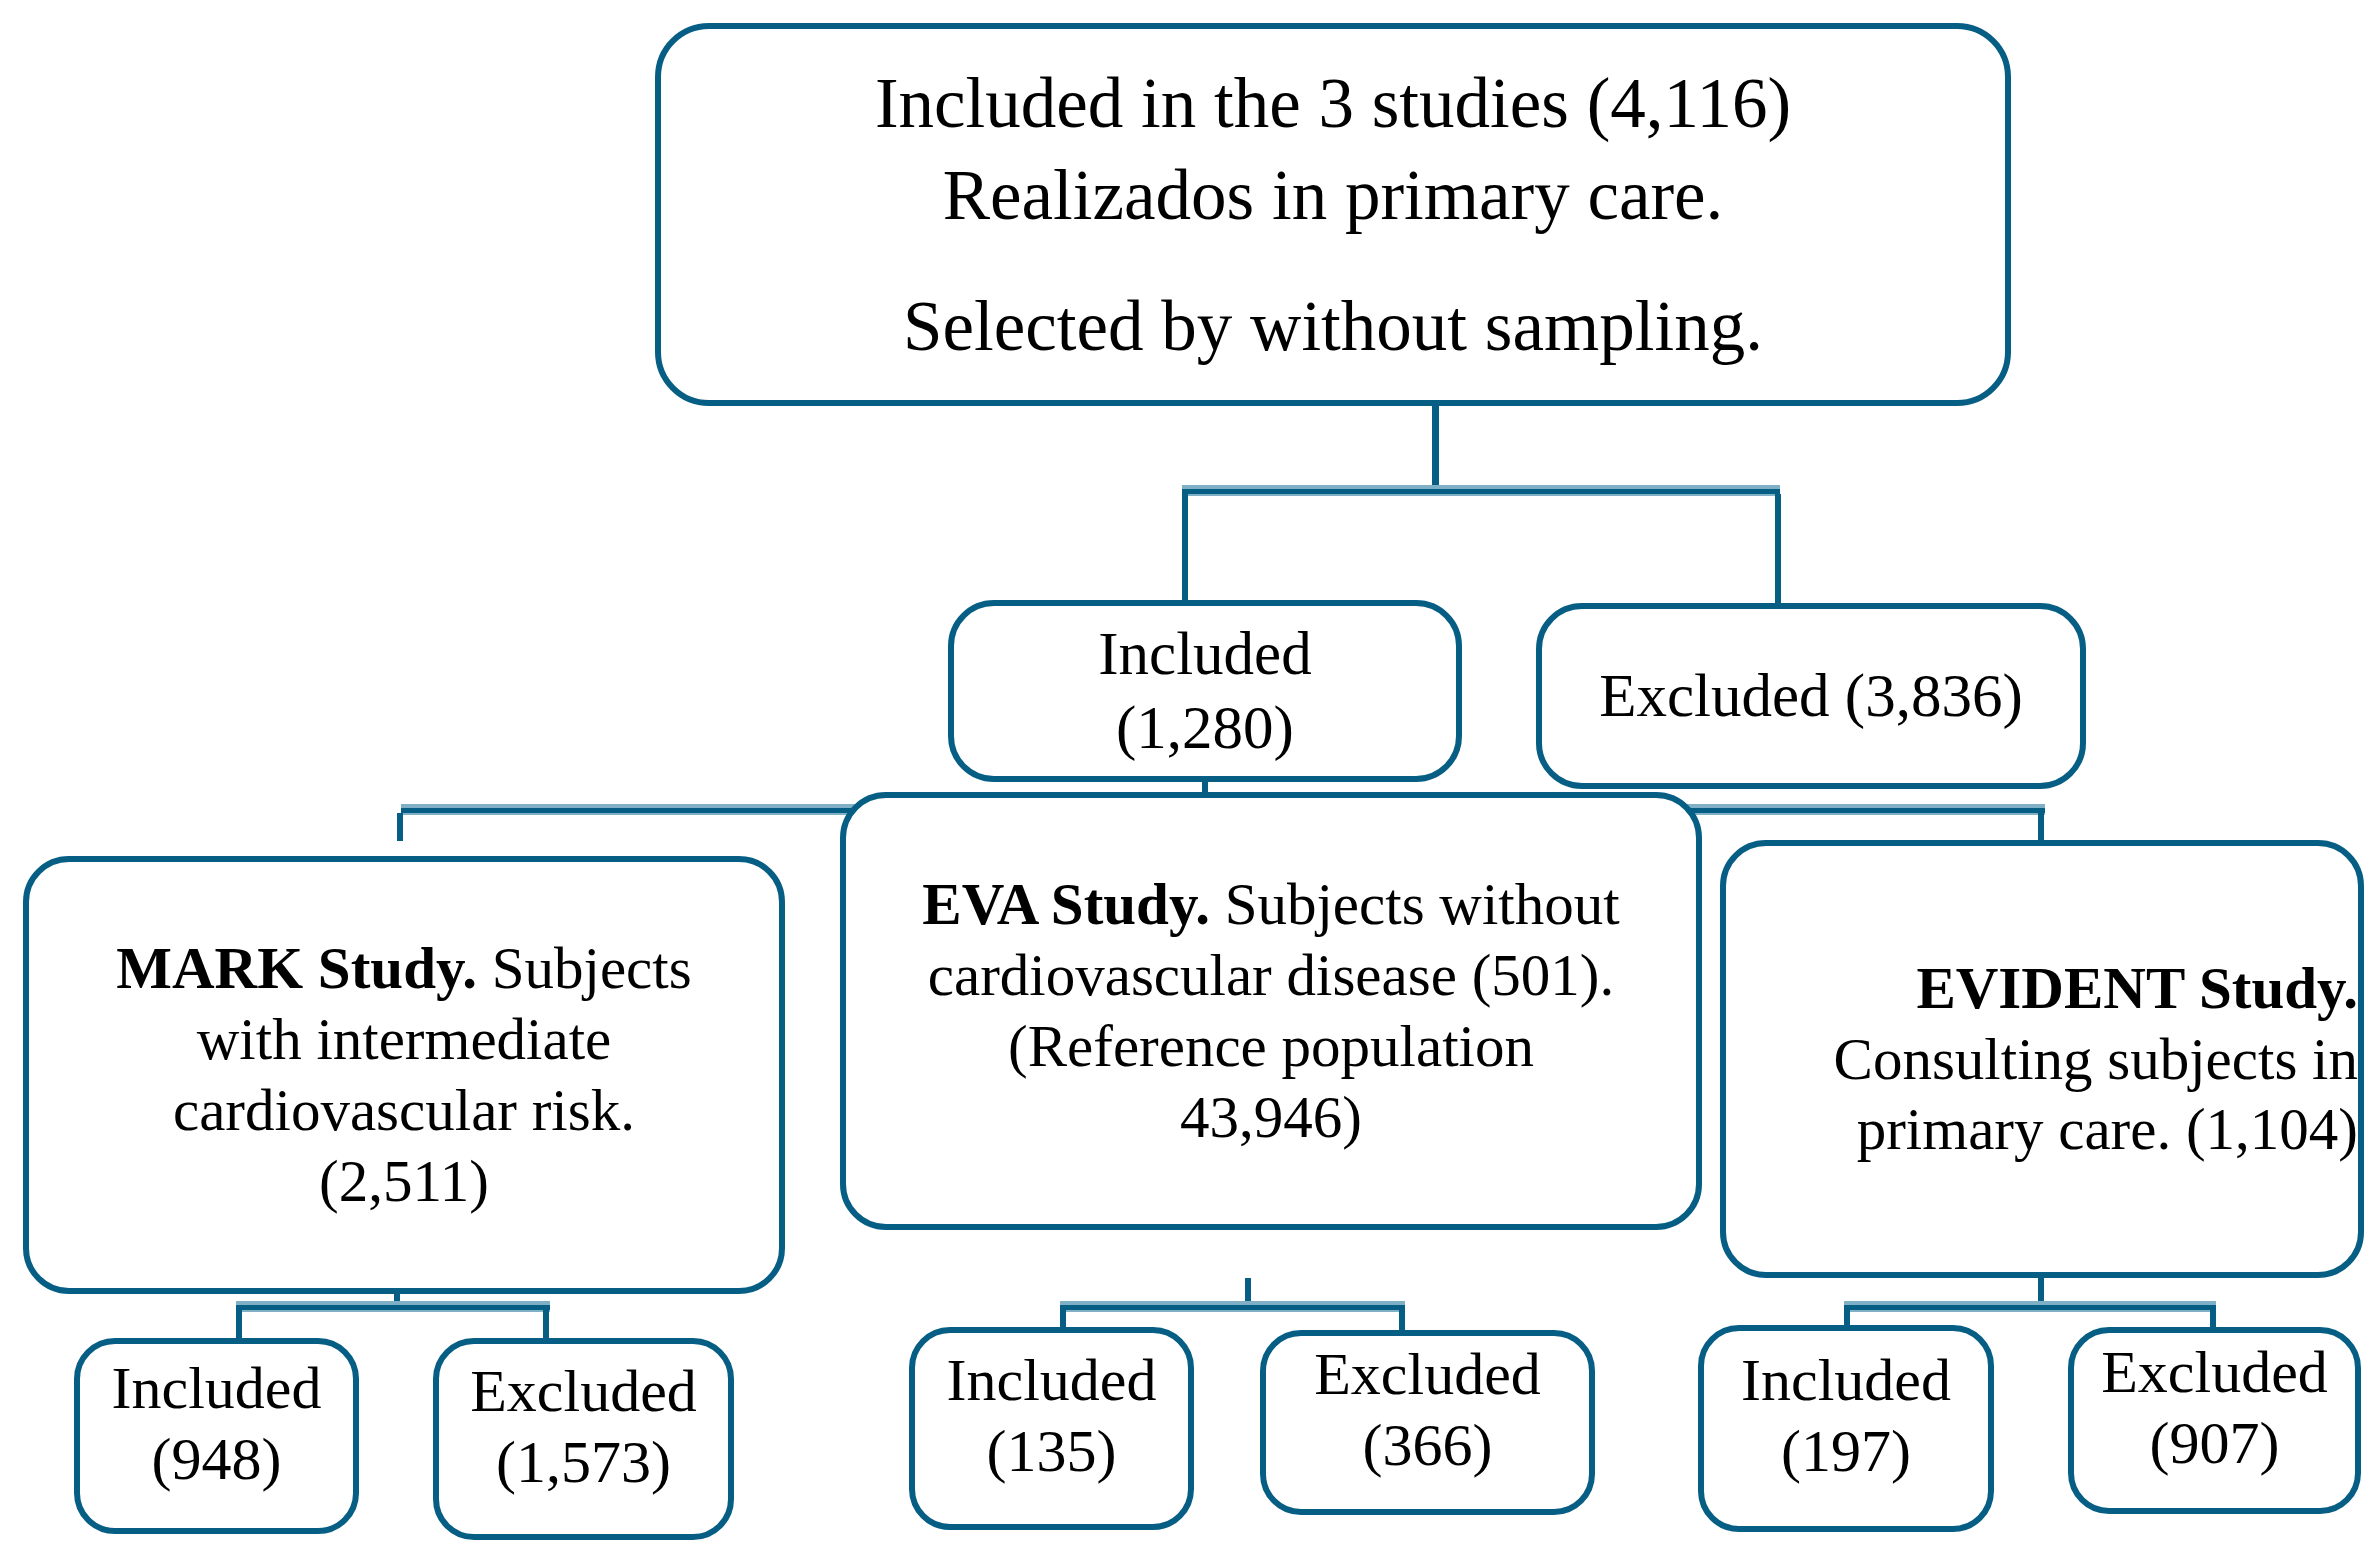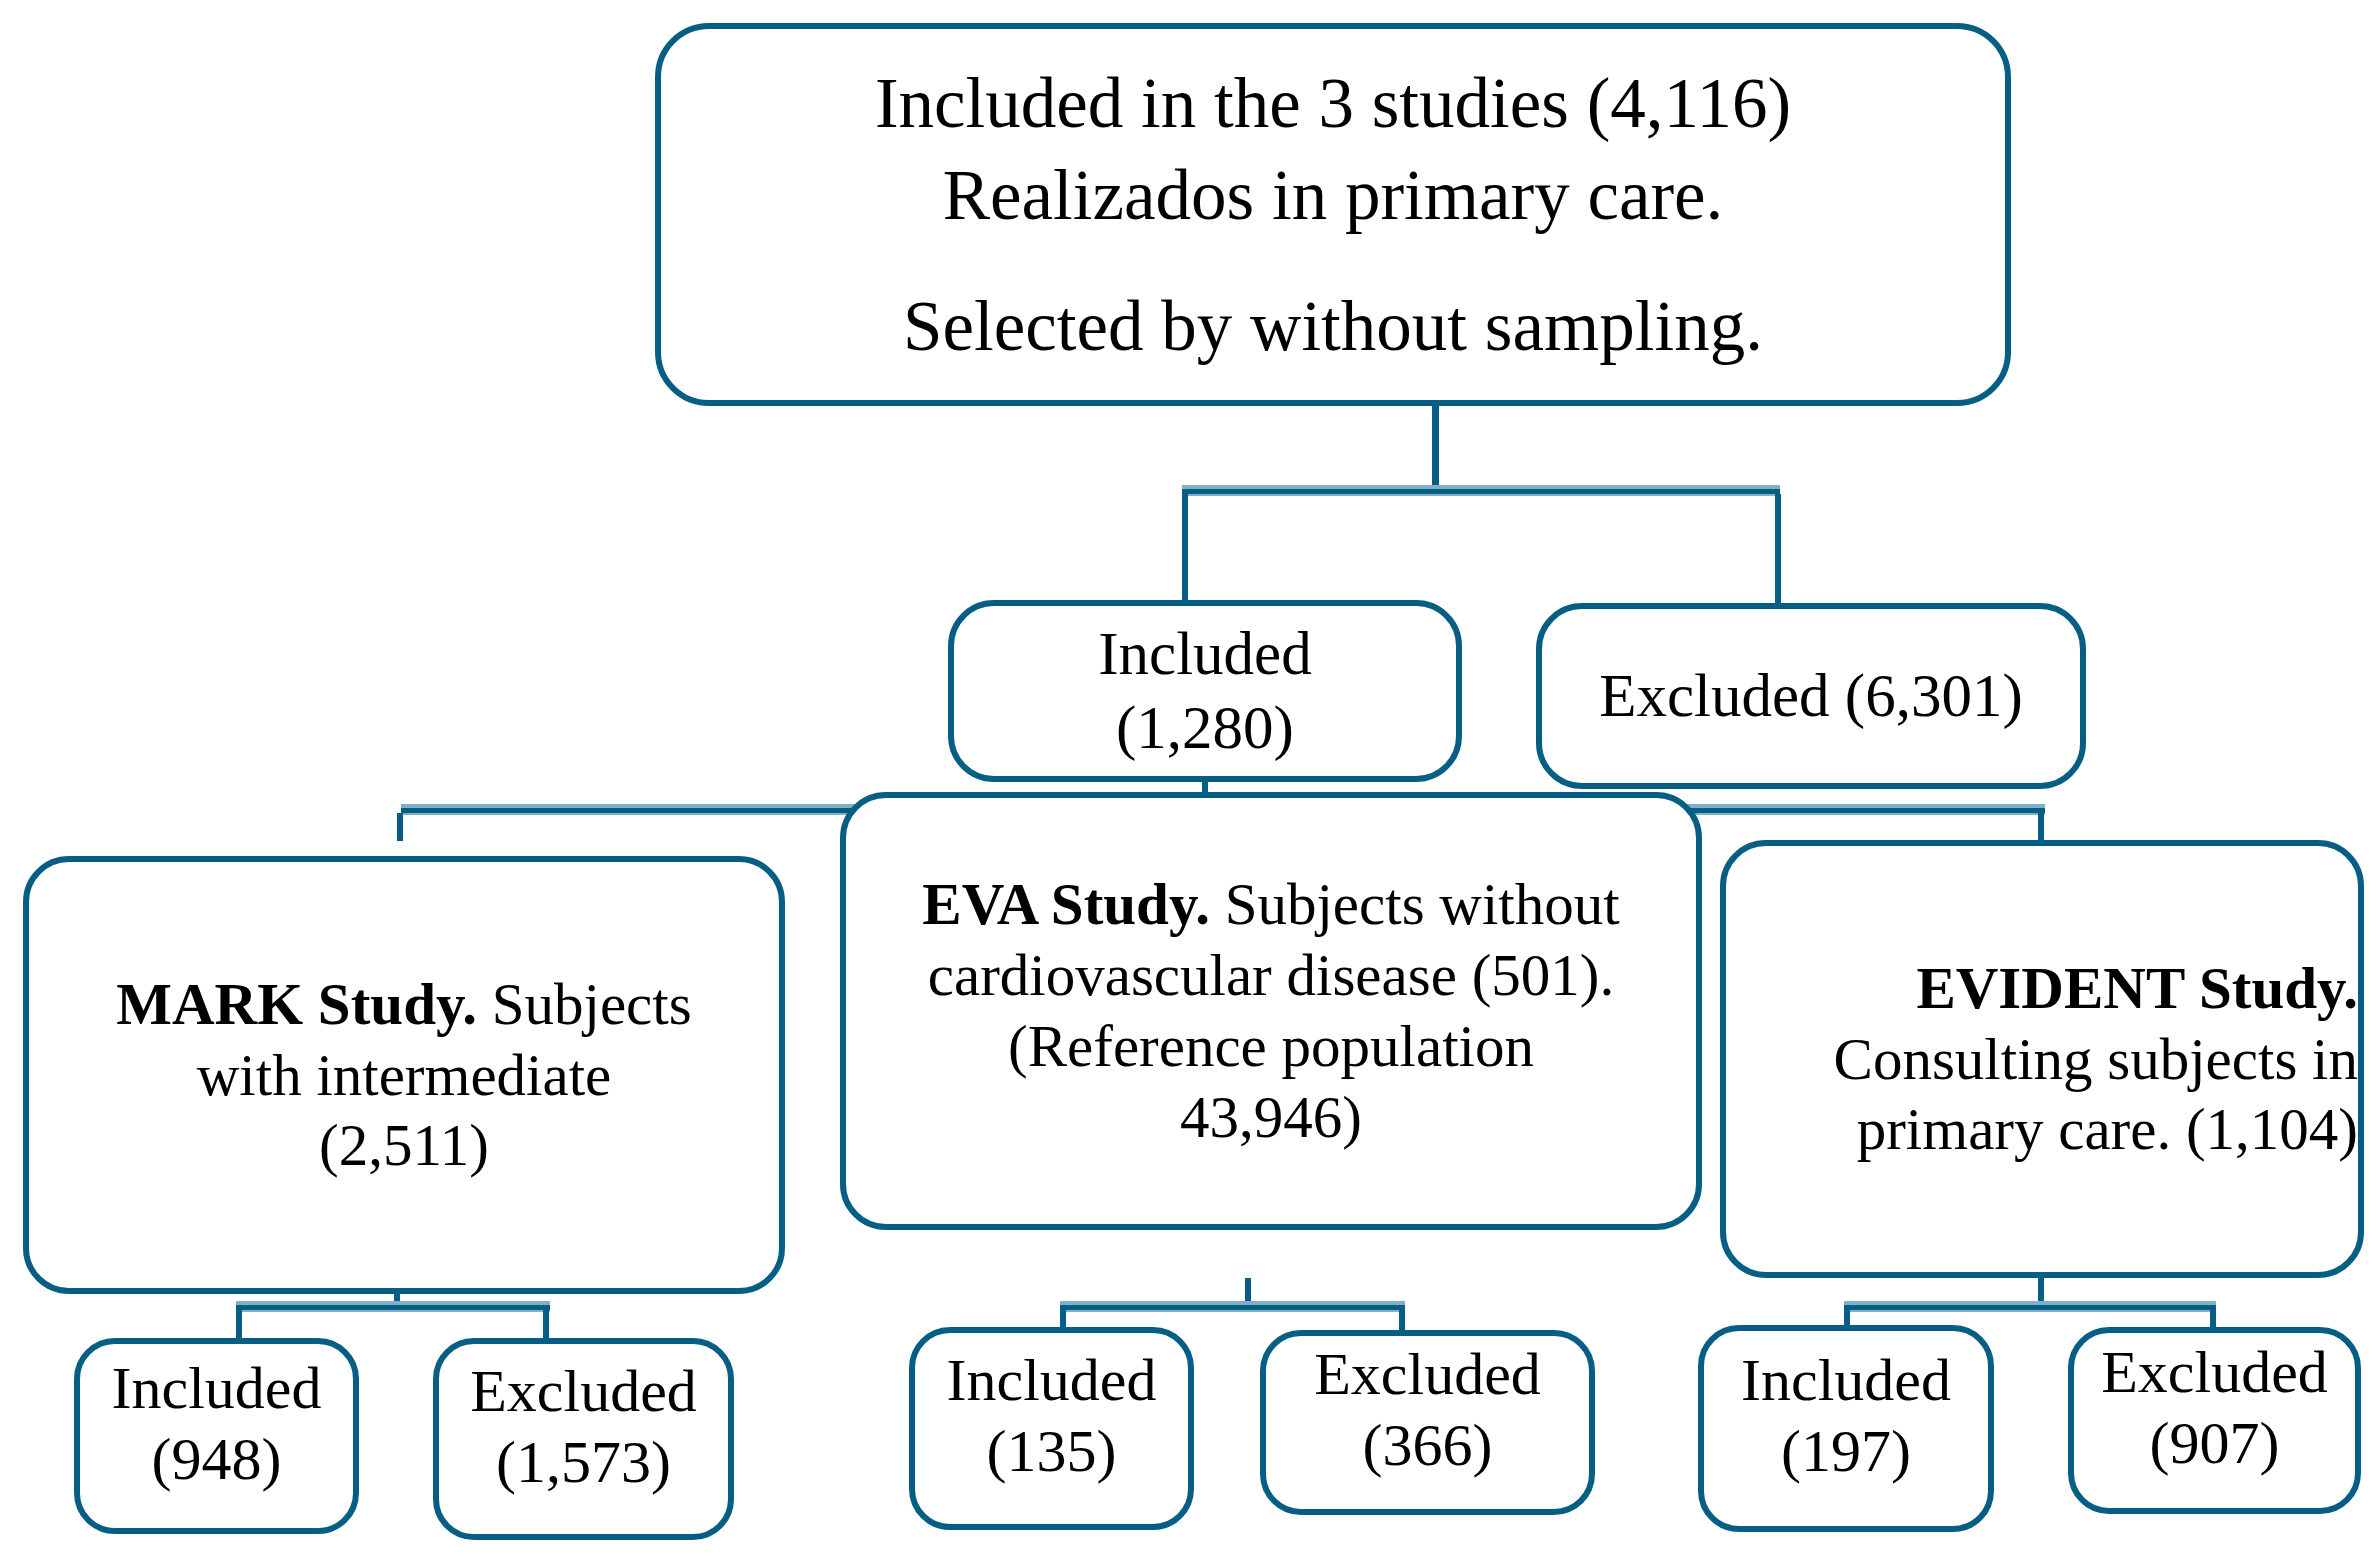"Excluded (6,301)" span.ln { text: 6,301 -> 3,836 }
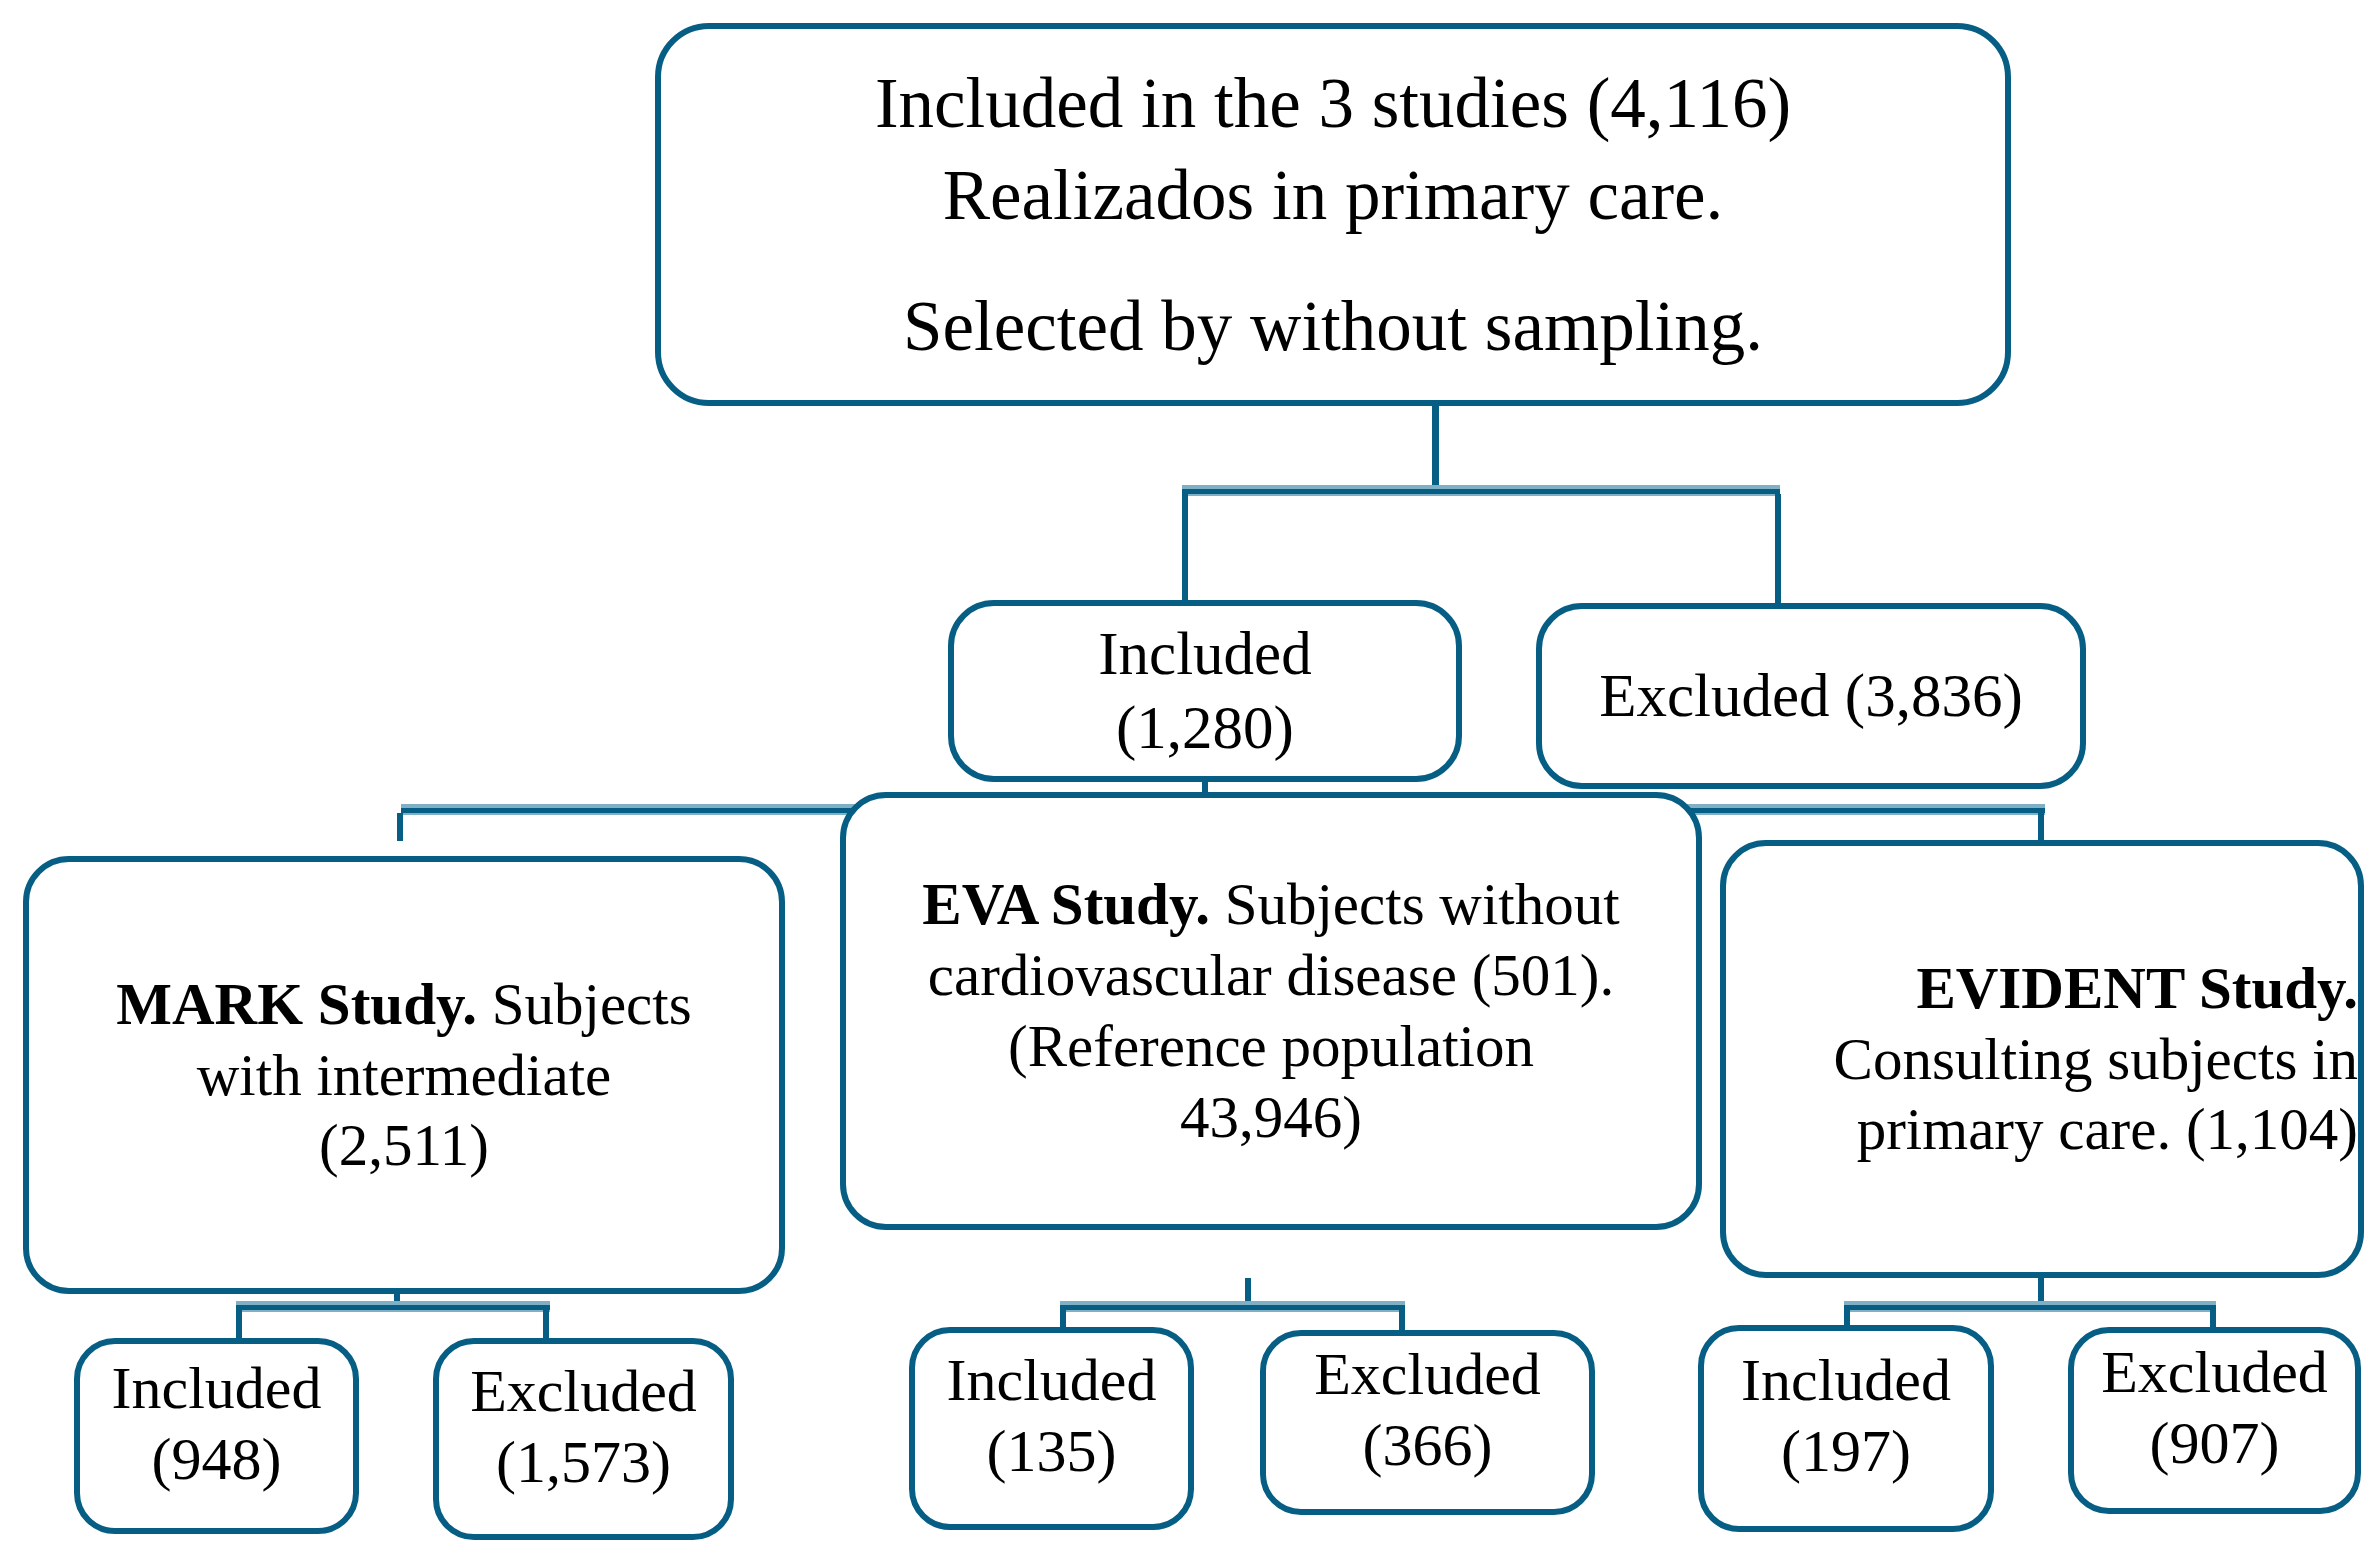"cardiovascular risk." span.ln { html: none -> <span>cardiovascular risk.</span> }
